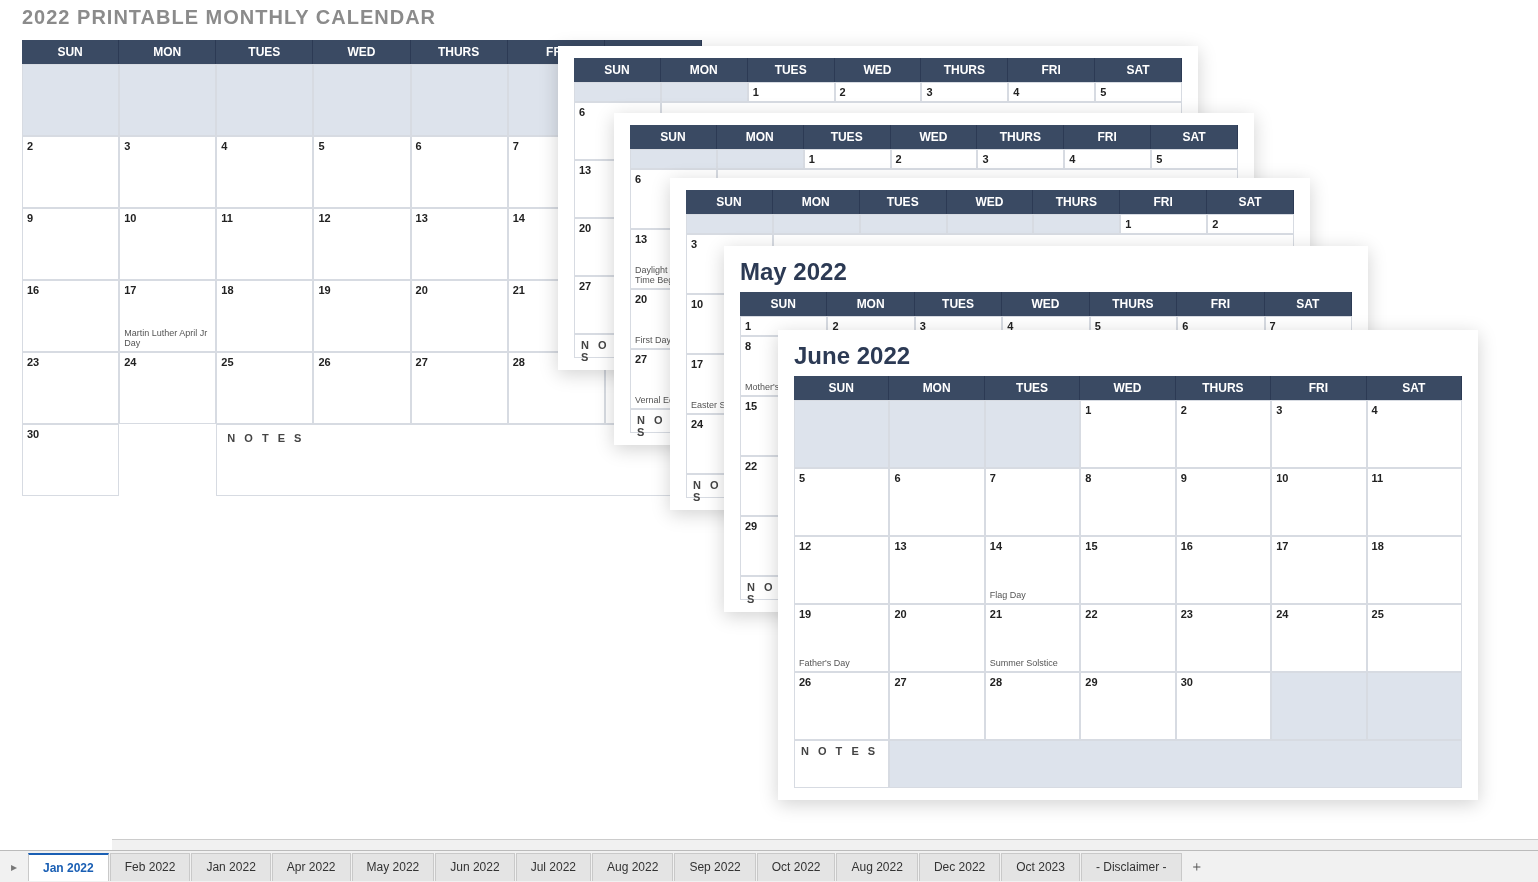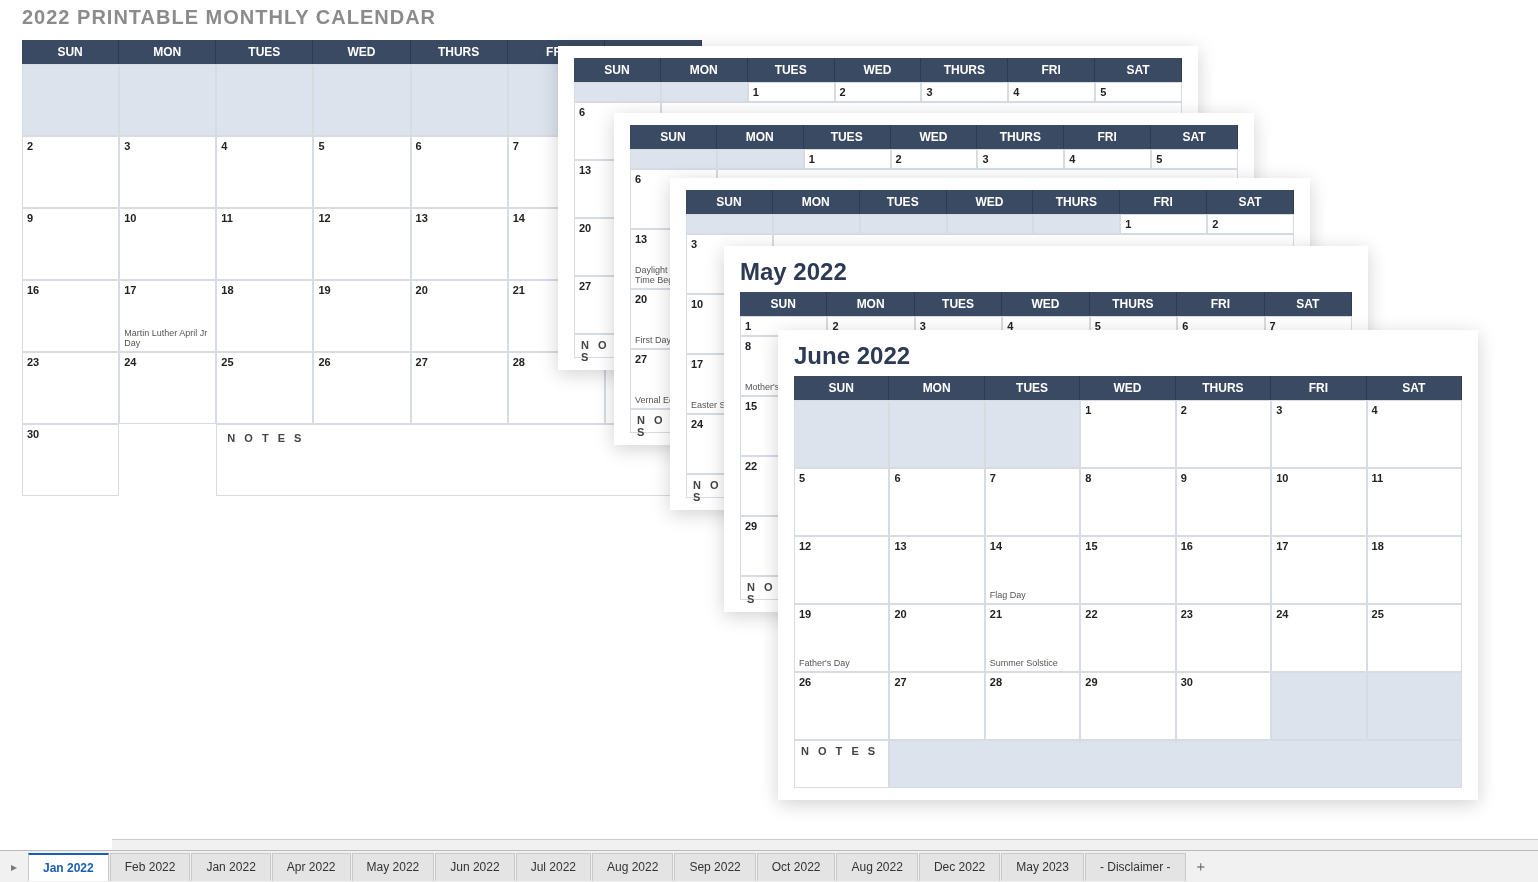"May 2023" div.tab { text: May -> Oct }
